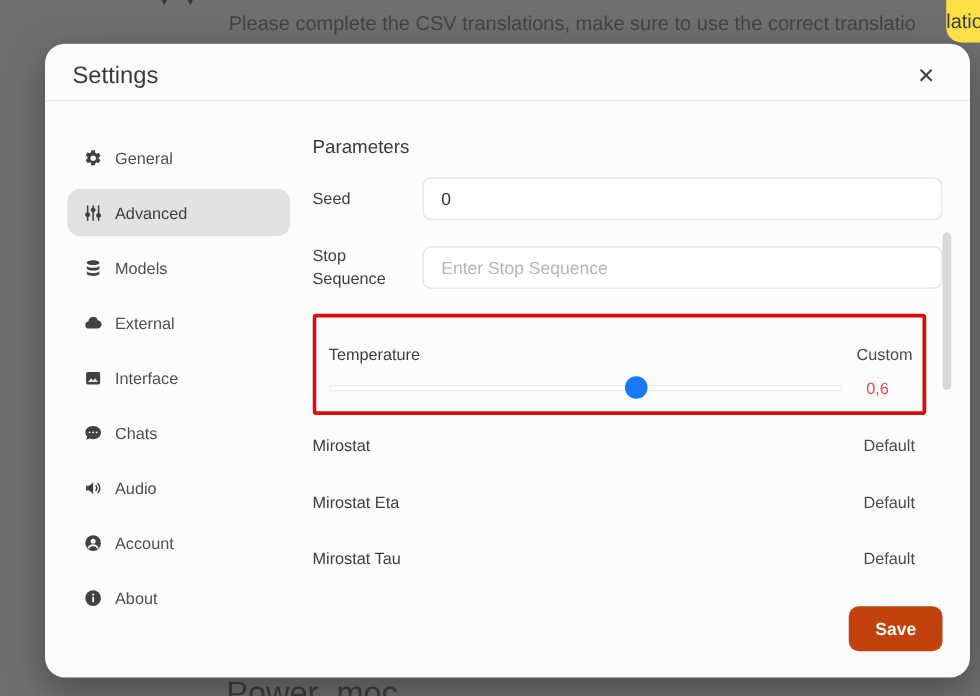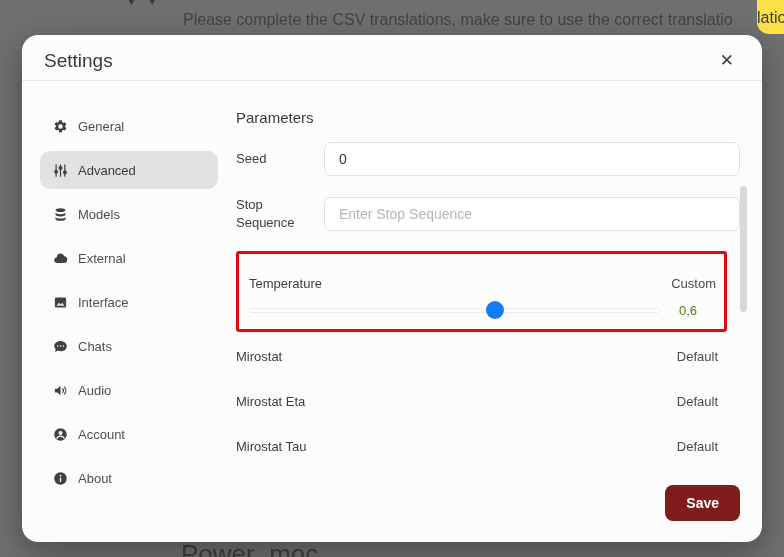"Settings" .modal { left: 22px -> 36px }
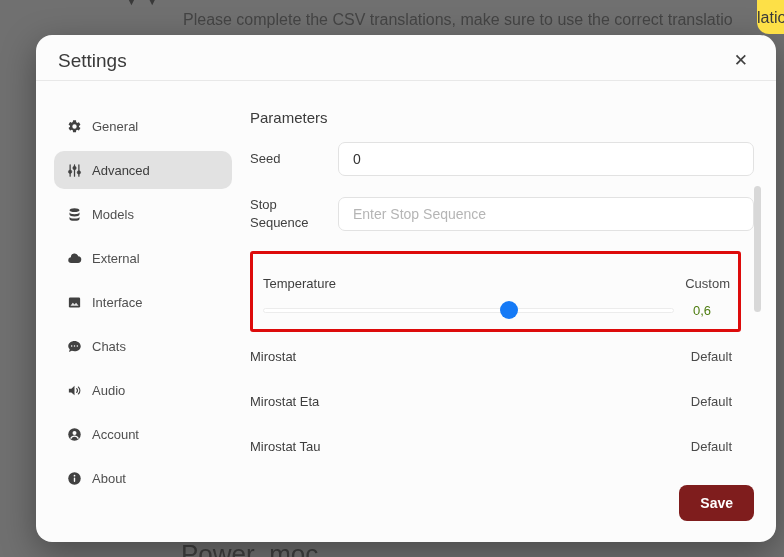"0,6" .temp-value { color: #4d7c0f -> #ef4444 }
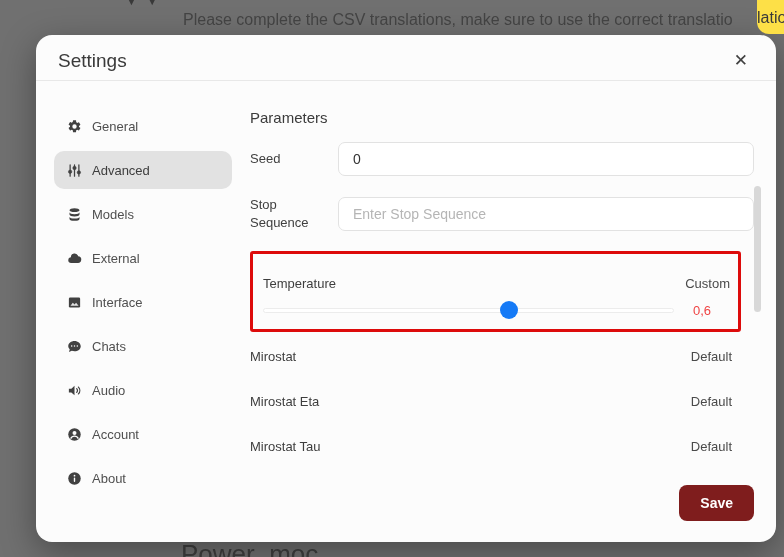"Save" .save-btn { background: #7f1d1d -> #c2410c }
